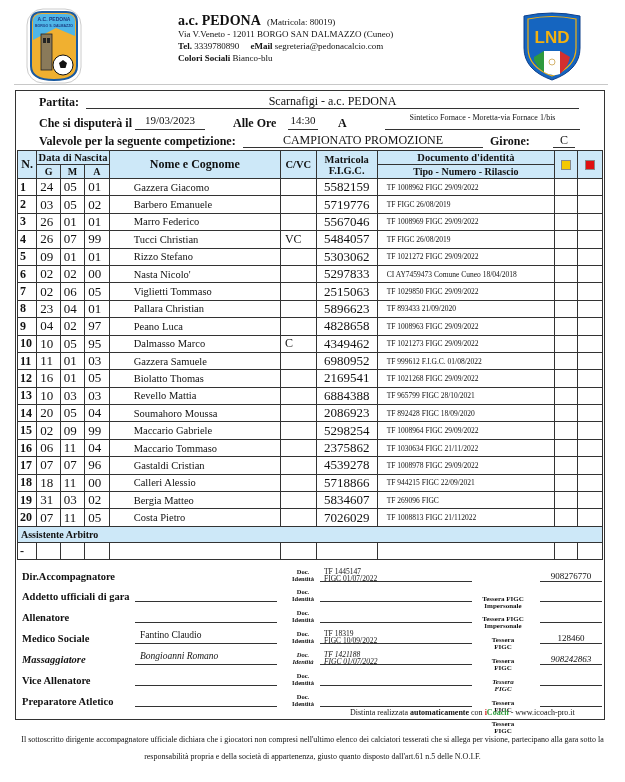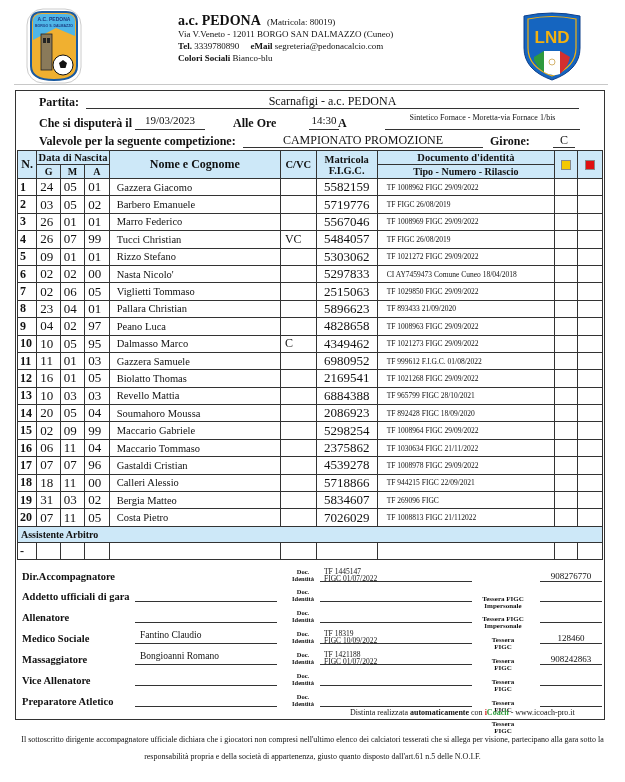"14:30" div.uline { margin-left: 21px -> none }
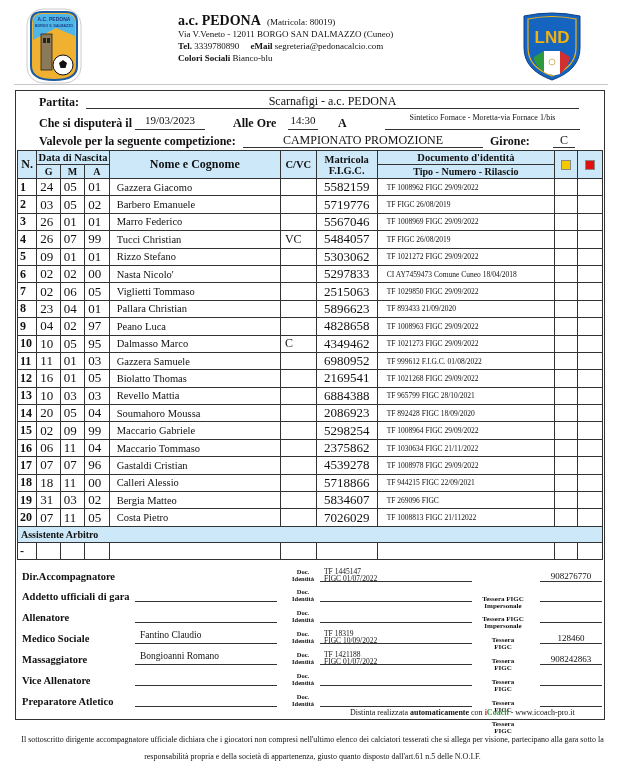"Gazzera Giacomo" table.roster td.nm { padding-left: 7px -> 24px }
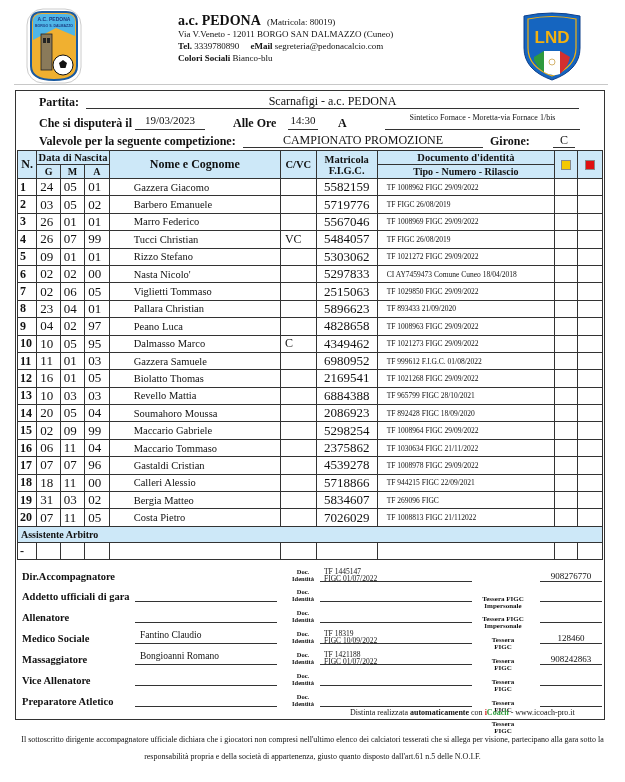"Massaggiatore" div.staff { font-style: none -> italic }
